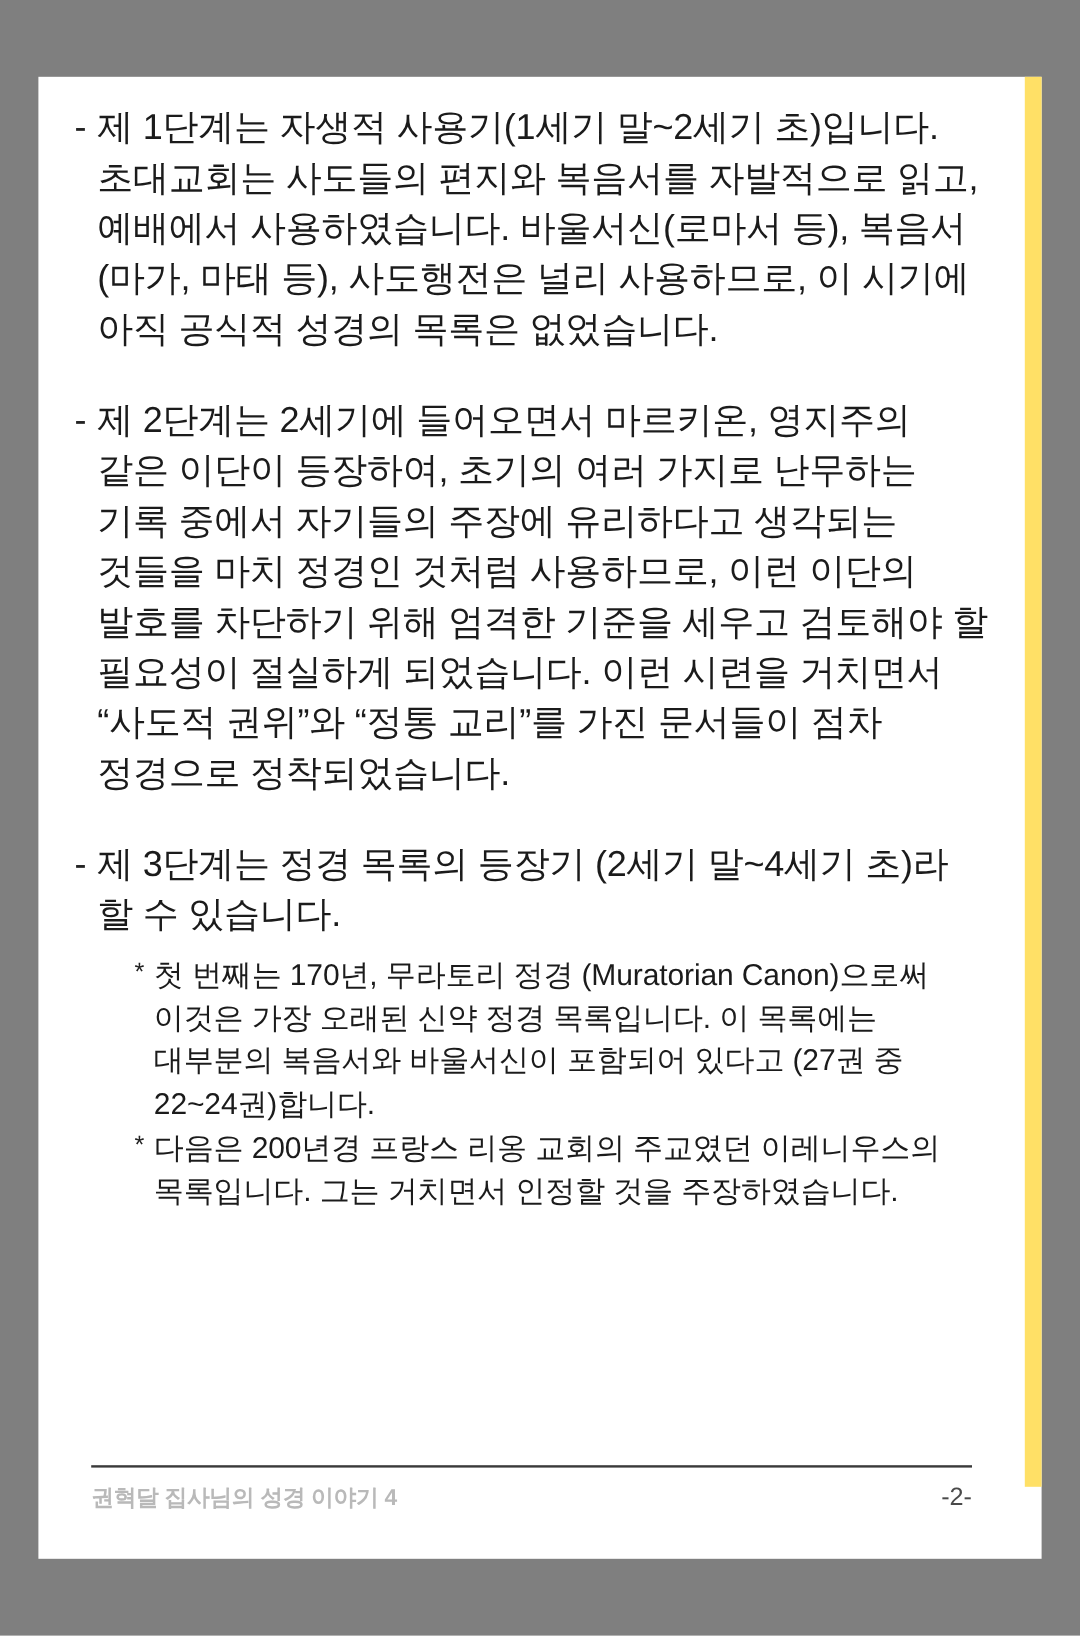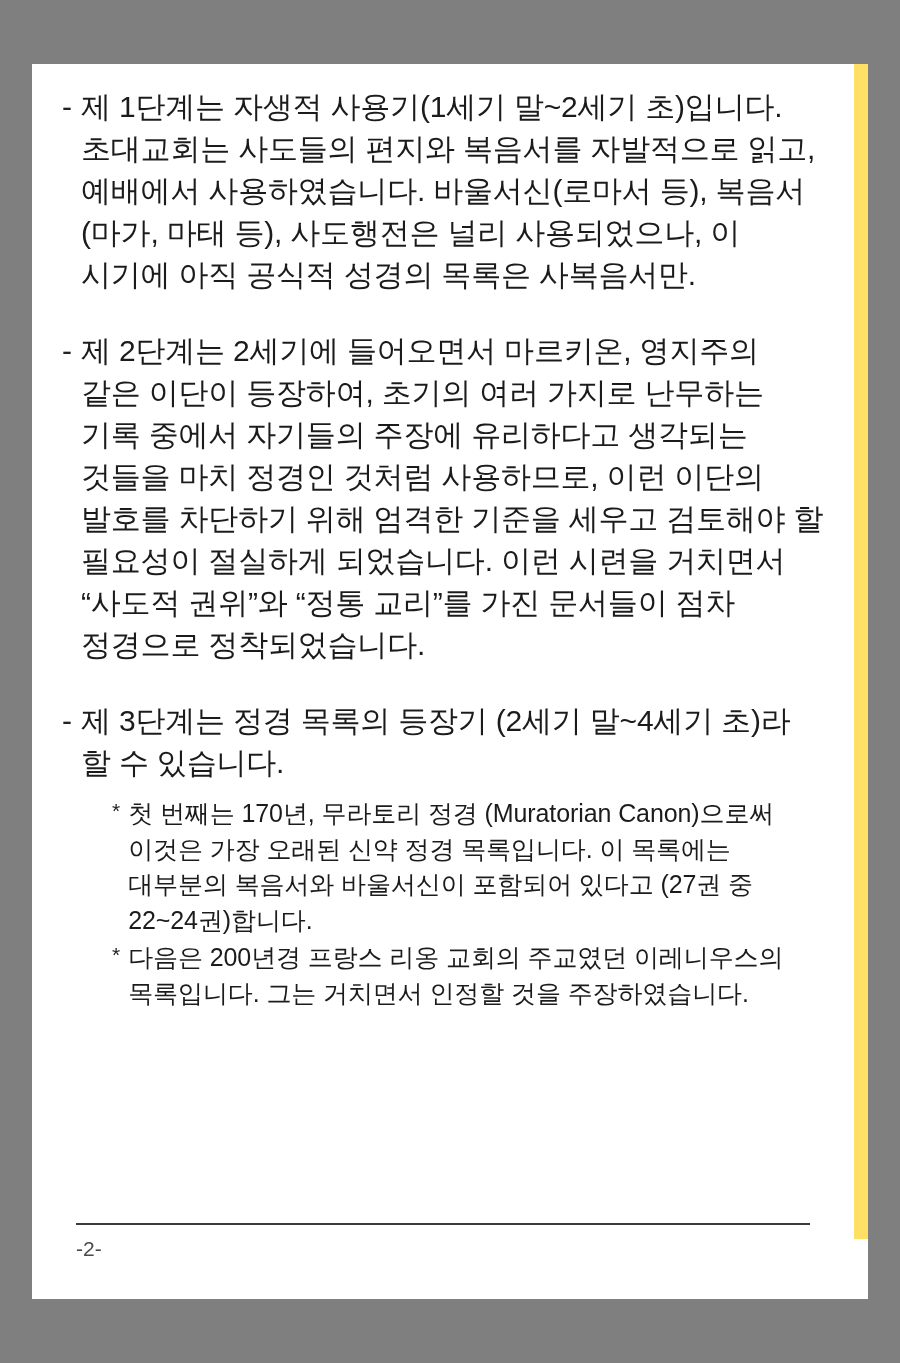"제 1단계는 자생적 사용기(1세기 말~2세기" span.text { text: 사용되었으나, 이 시기에 아직 공식적 성경의 목록은 사복음서만 -> 사용하므로, 이 시기에 아직 공식적 성경의 목록은 없었습니다 }
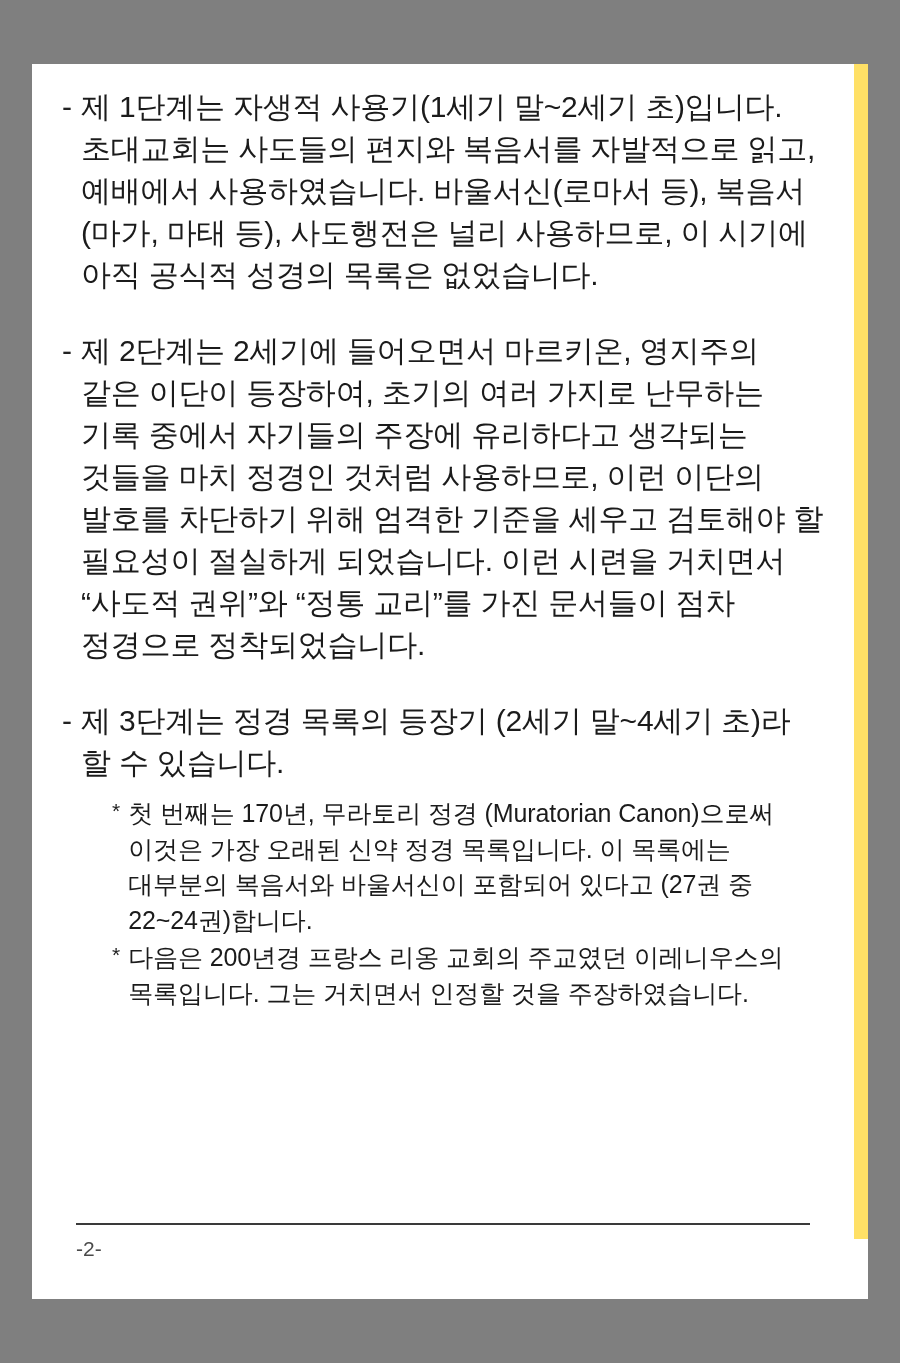"권혁달 집사님의 성경 이야기 4" span.footer-left { html: none -> <span>권혁달 집사님의 성경 이야기 4</span> }
